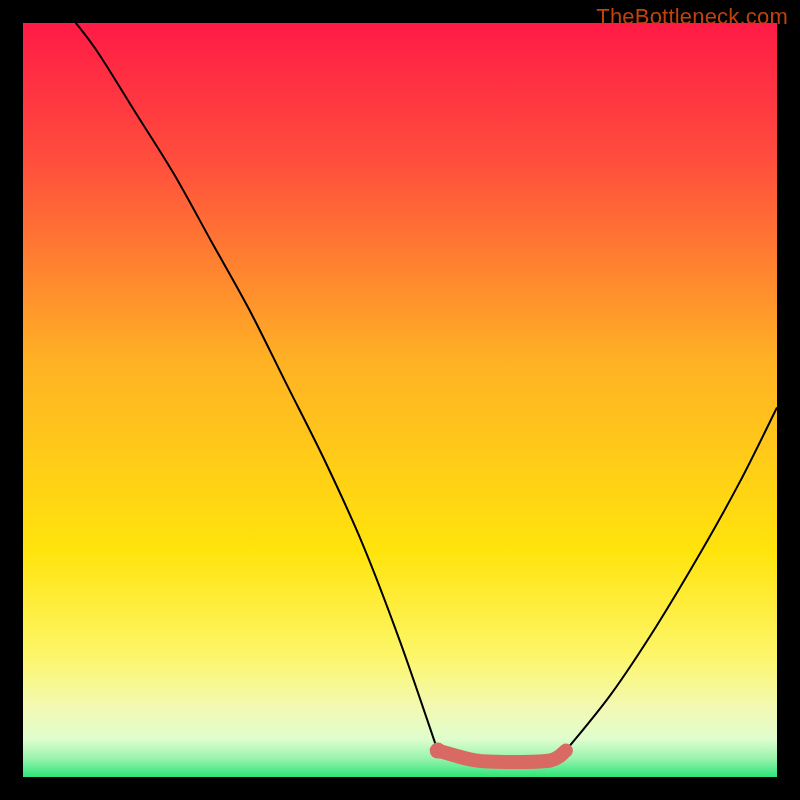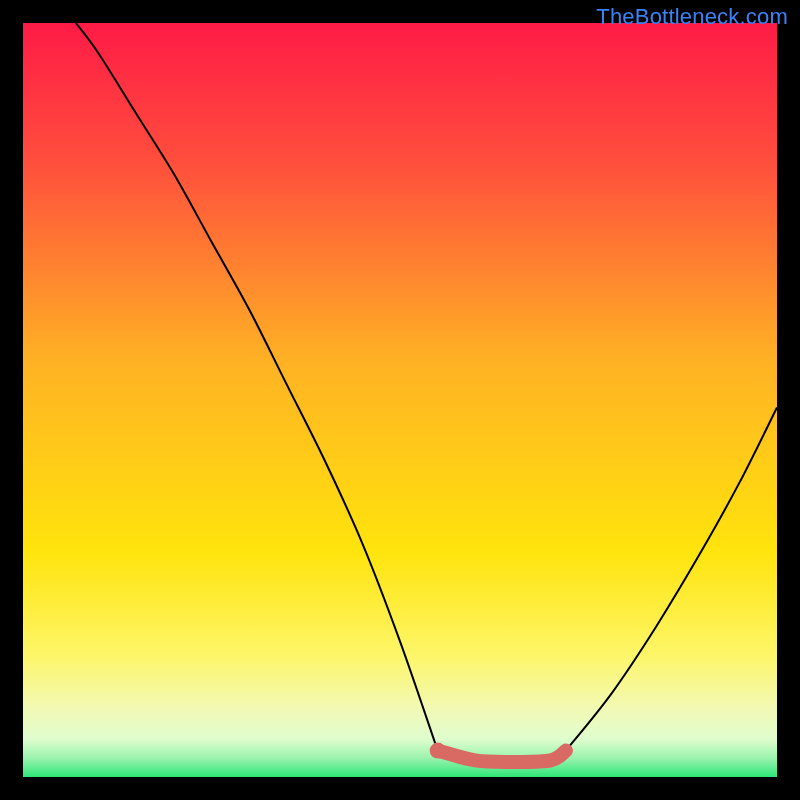"TheBottleneck.com" .watermark { color: #3b82f6 -> #c2410c }
